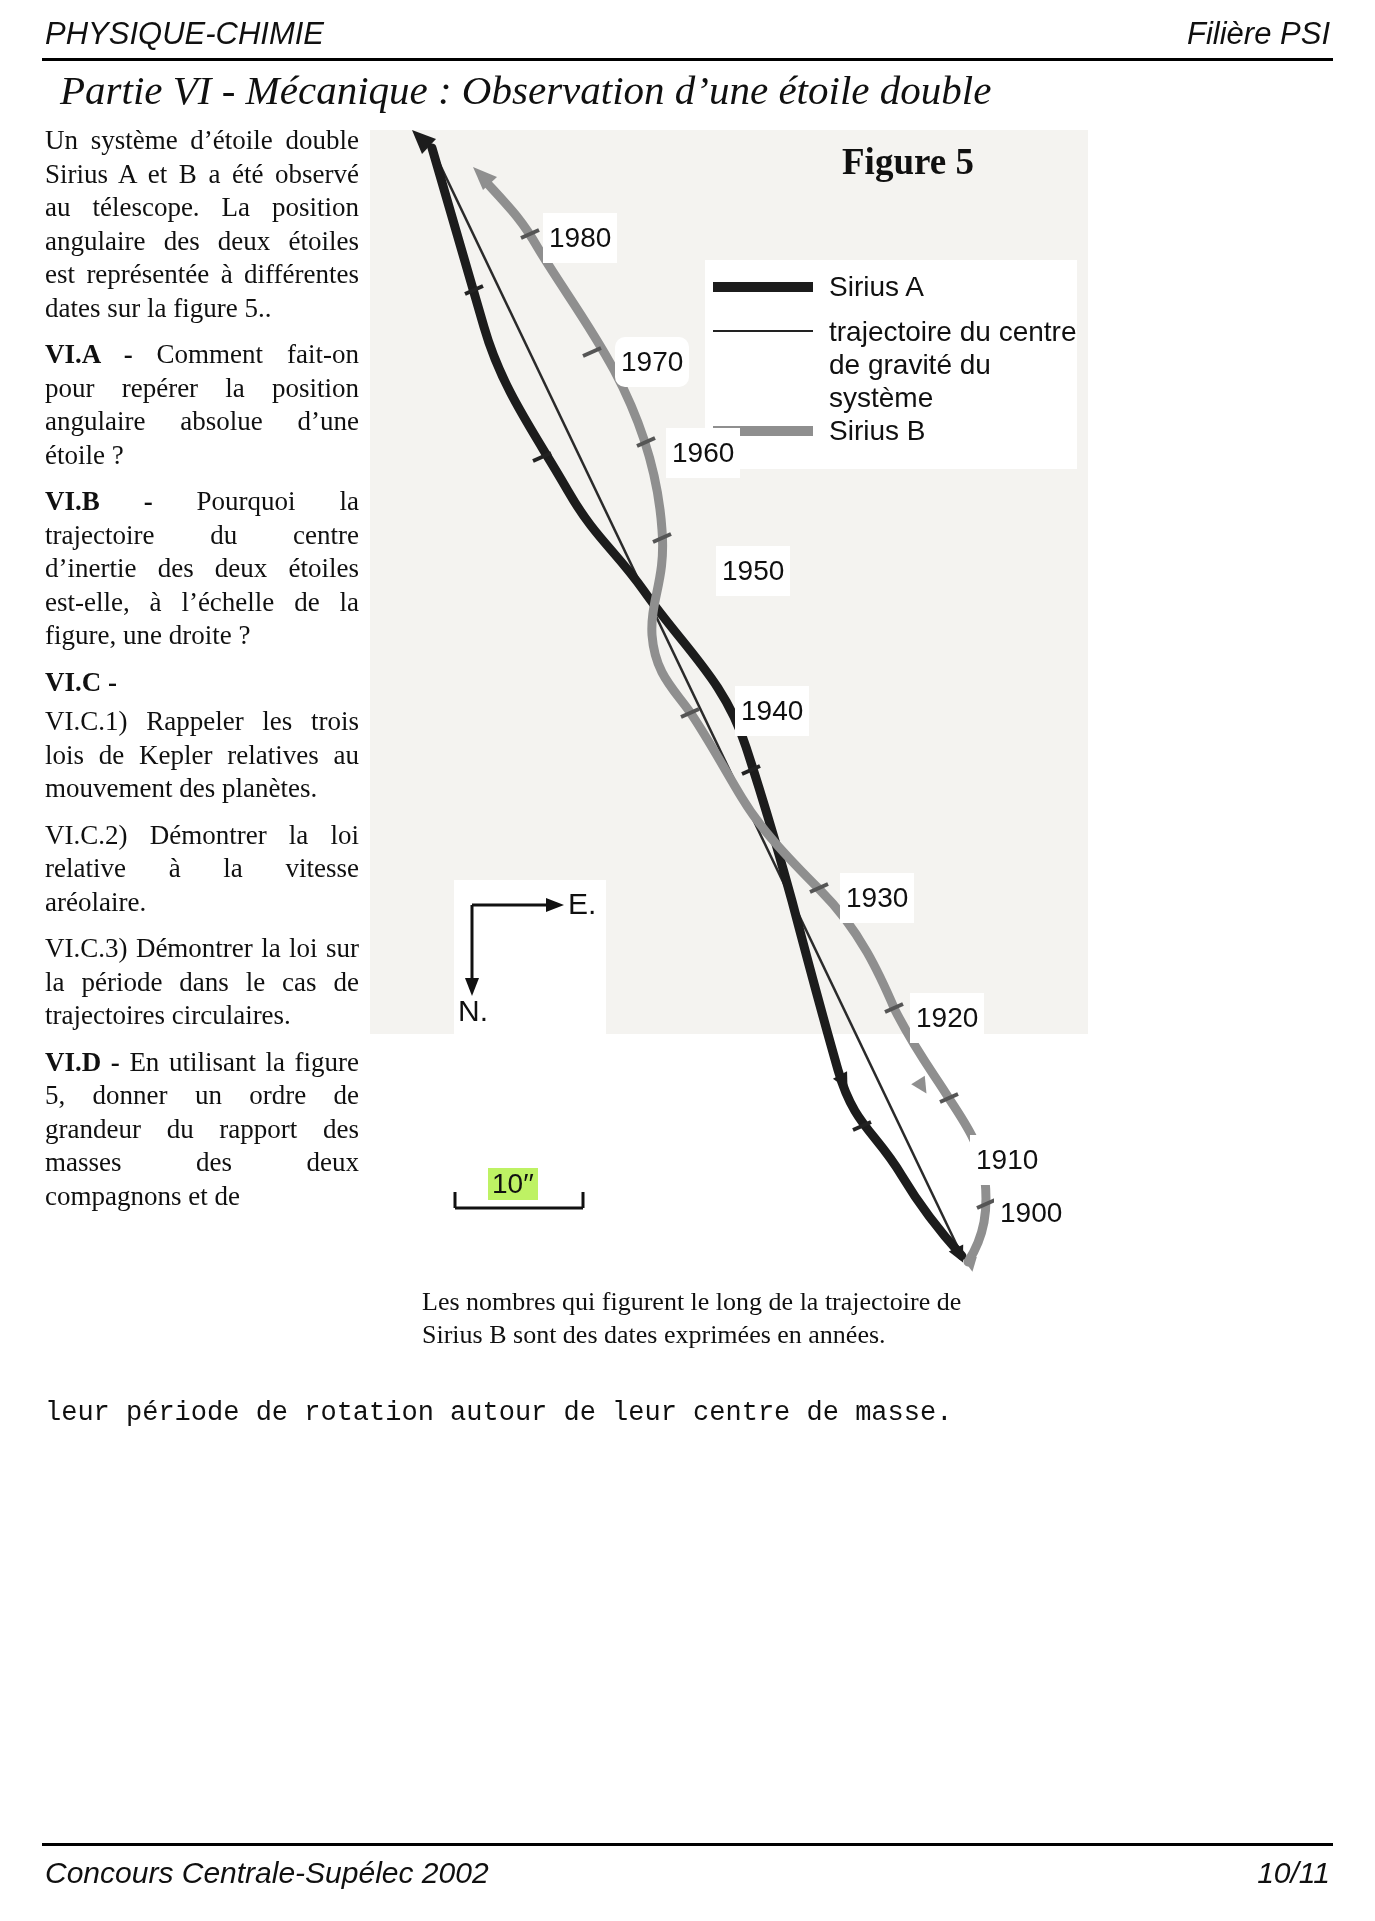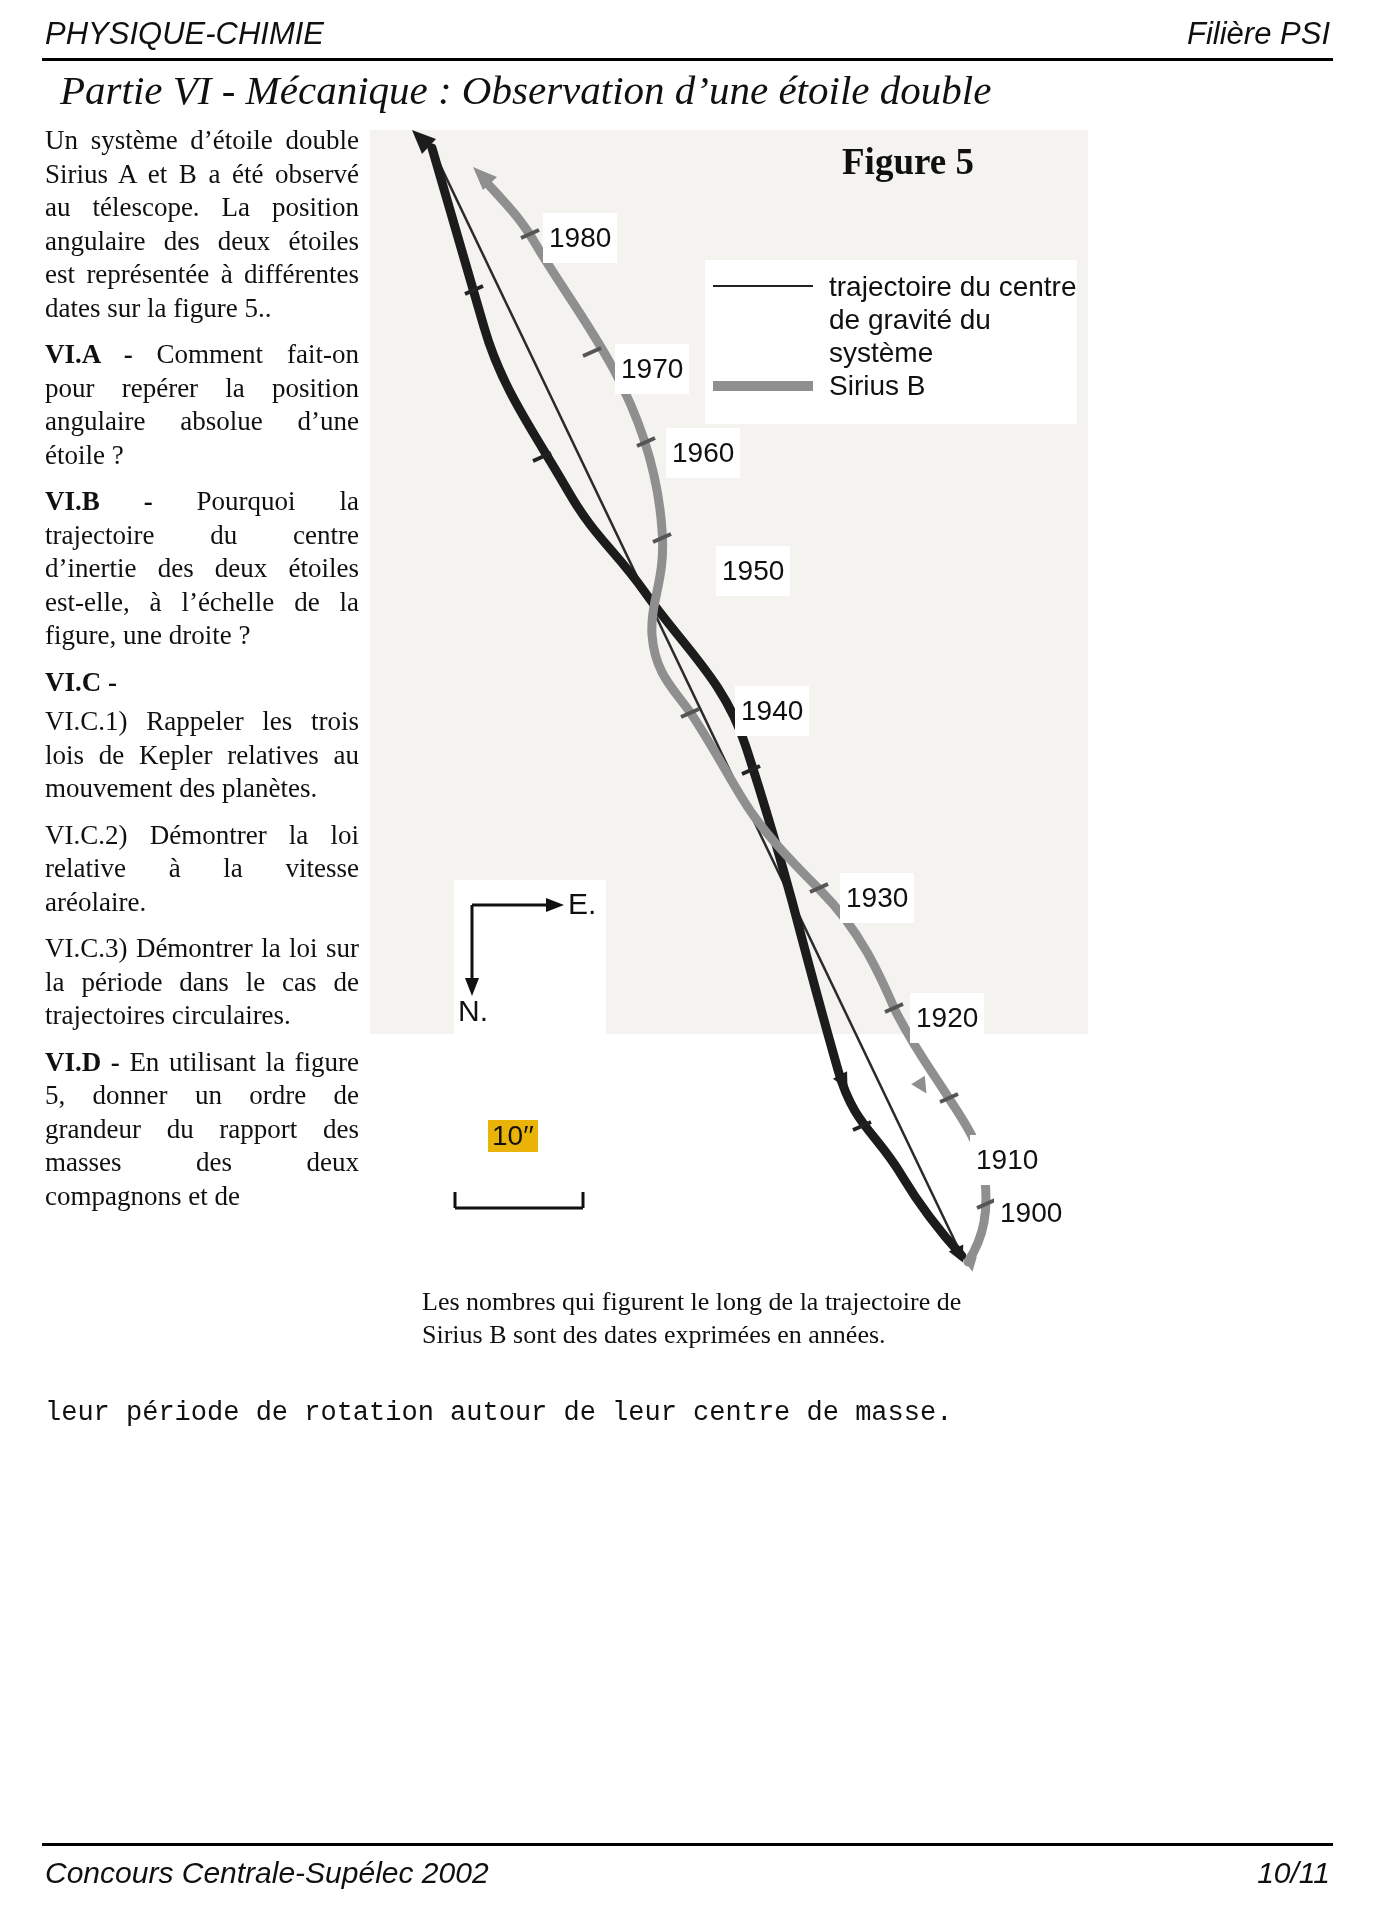"Sirius A" div.legend-row { html: none -> <div> <div></div> <div>Sirius A</div> </div> }
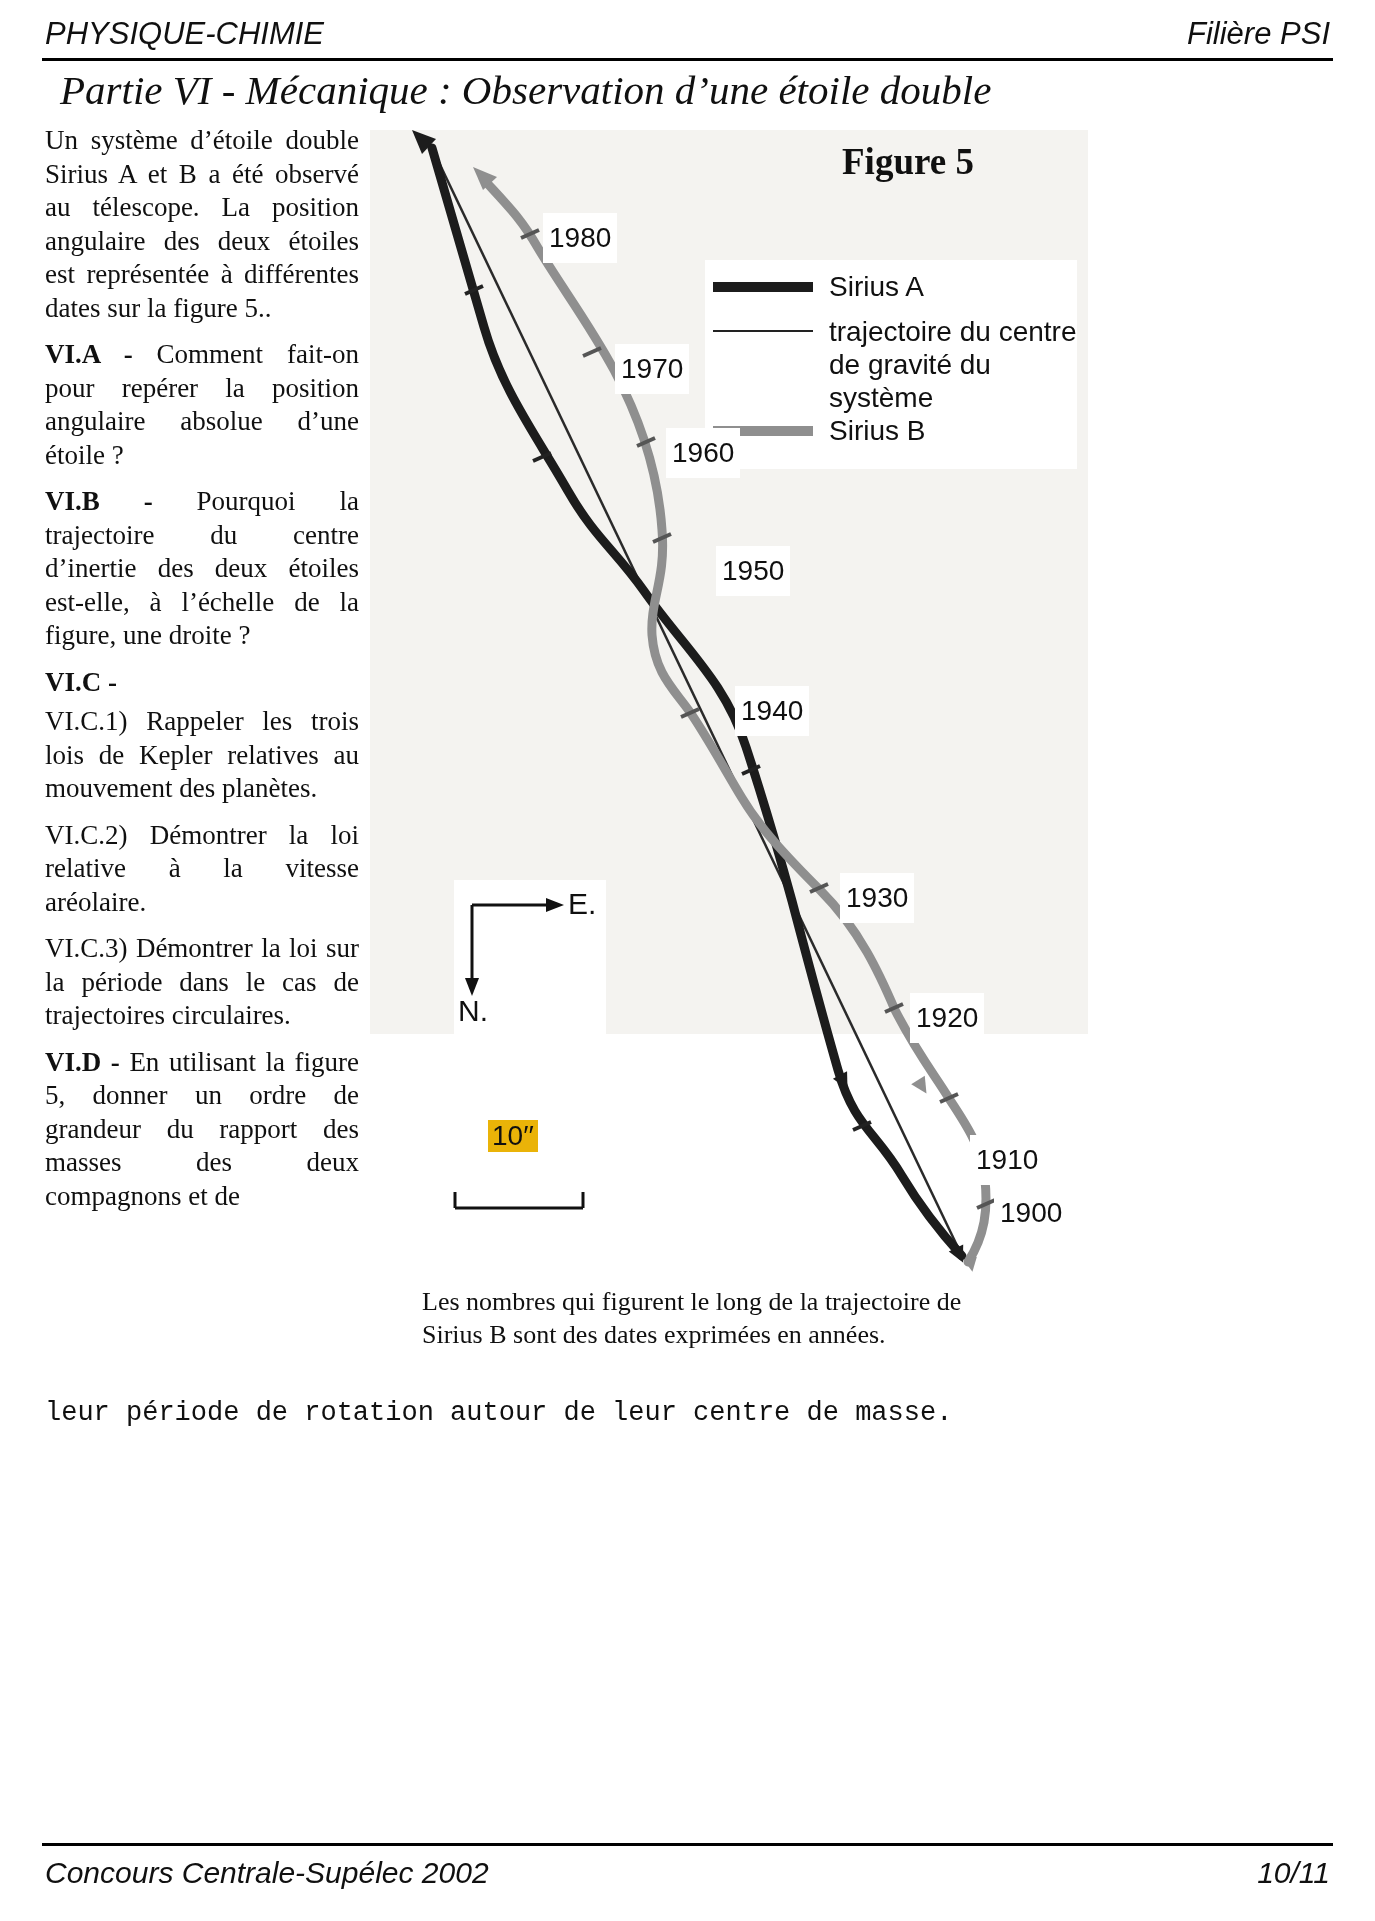"1970" div.date-label { border-radius: none -> 10px; top: 214px -> 207px }
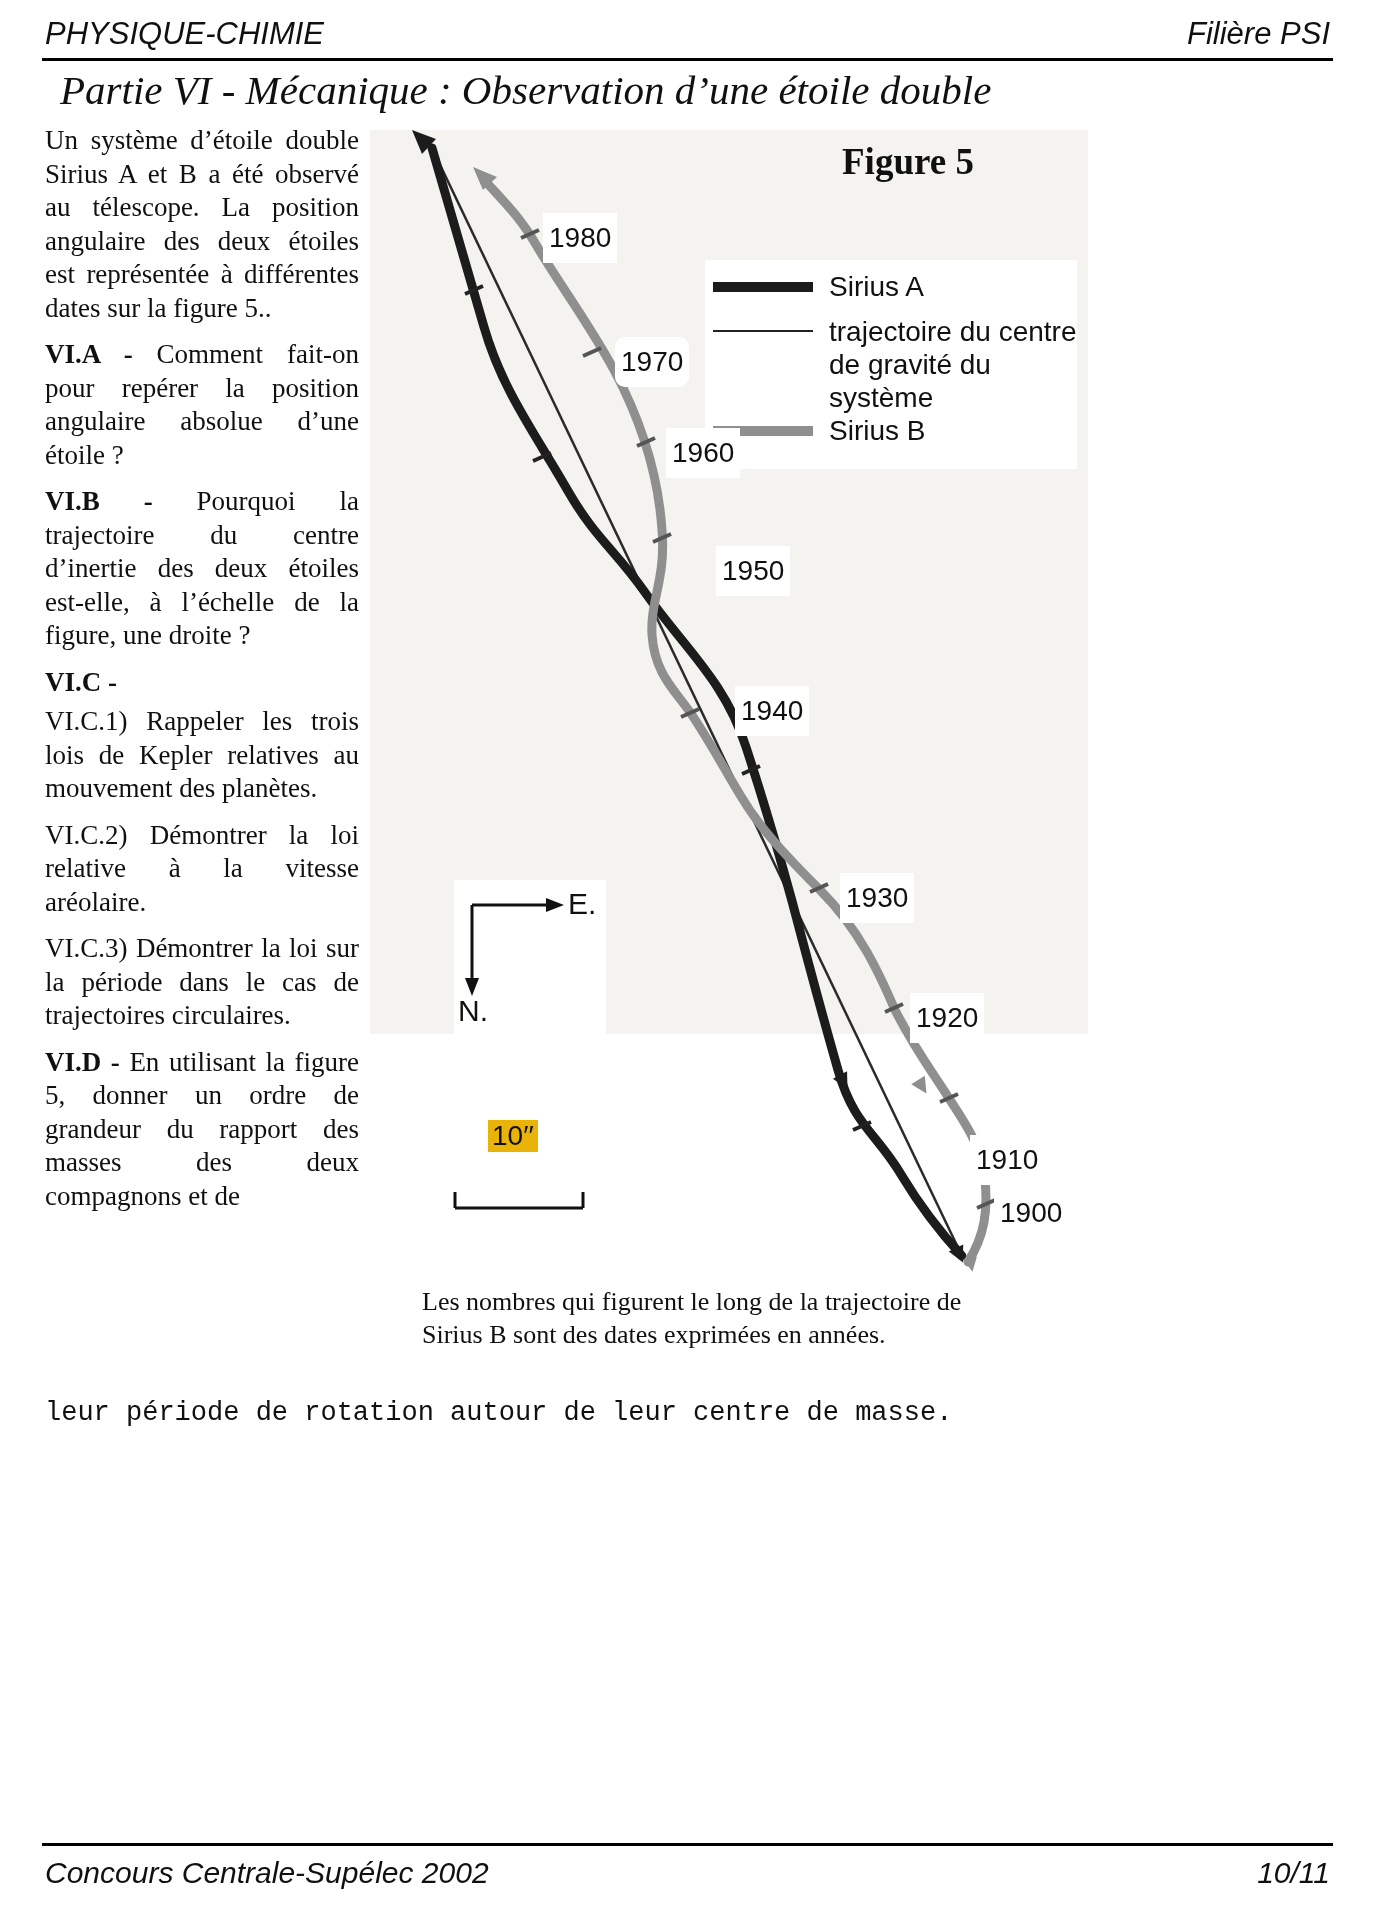"10′′" .scale-label { background: #eab308 -> #bef264; top: 990px -> 1038px }
